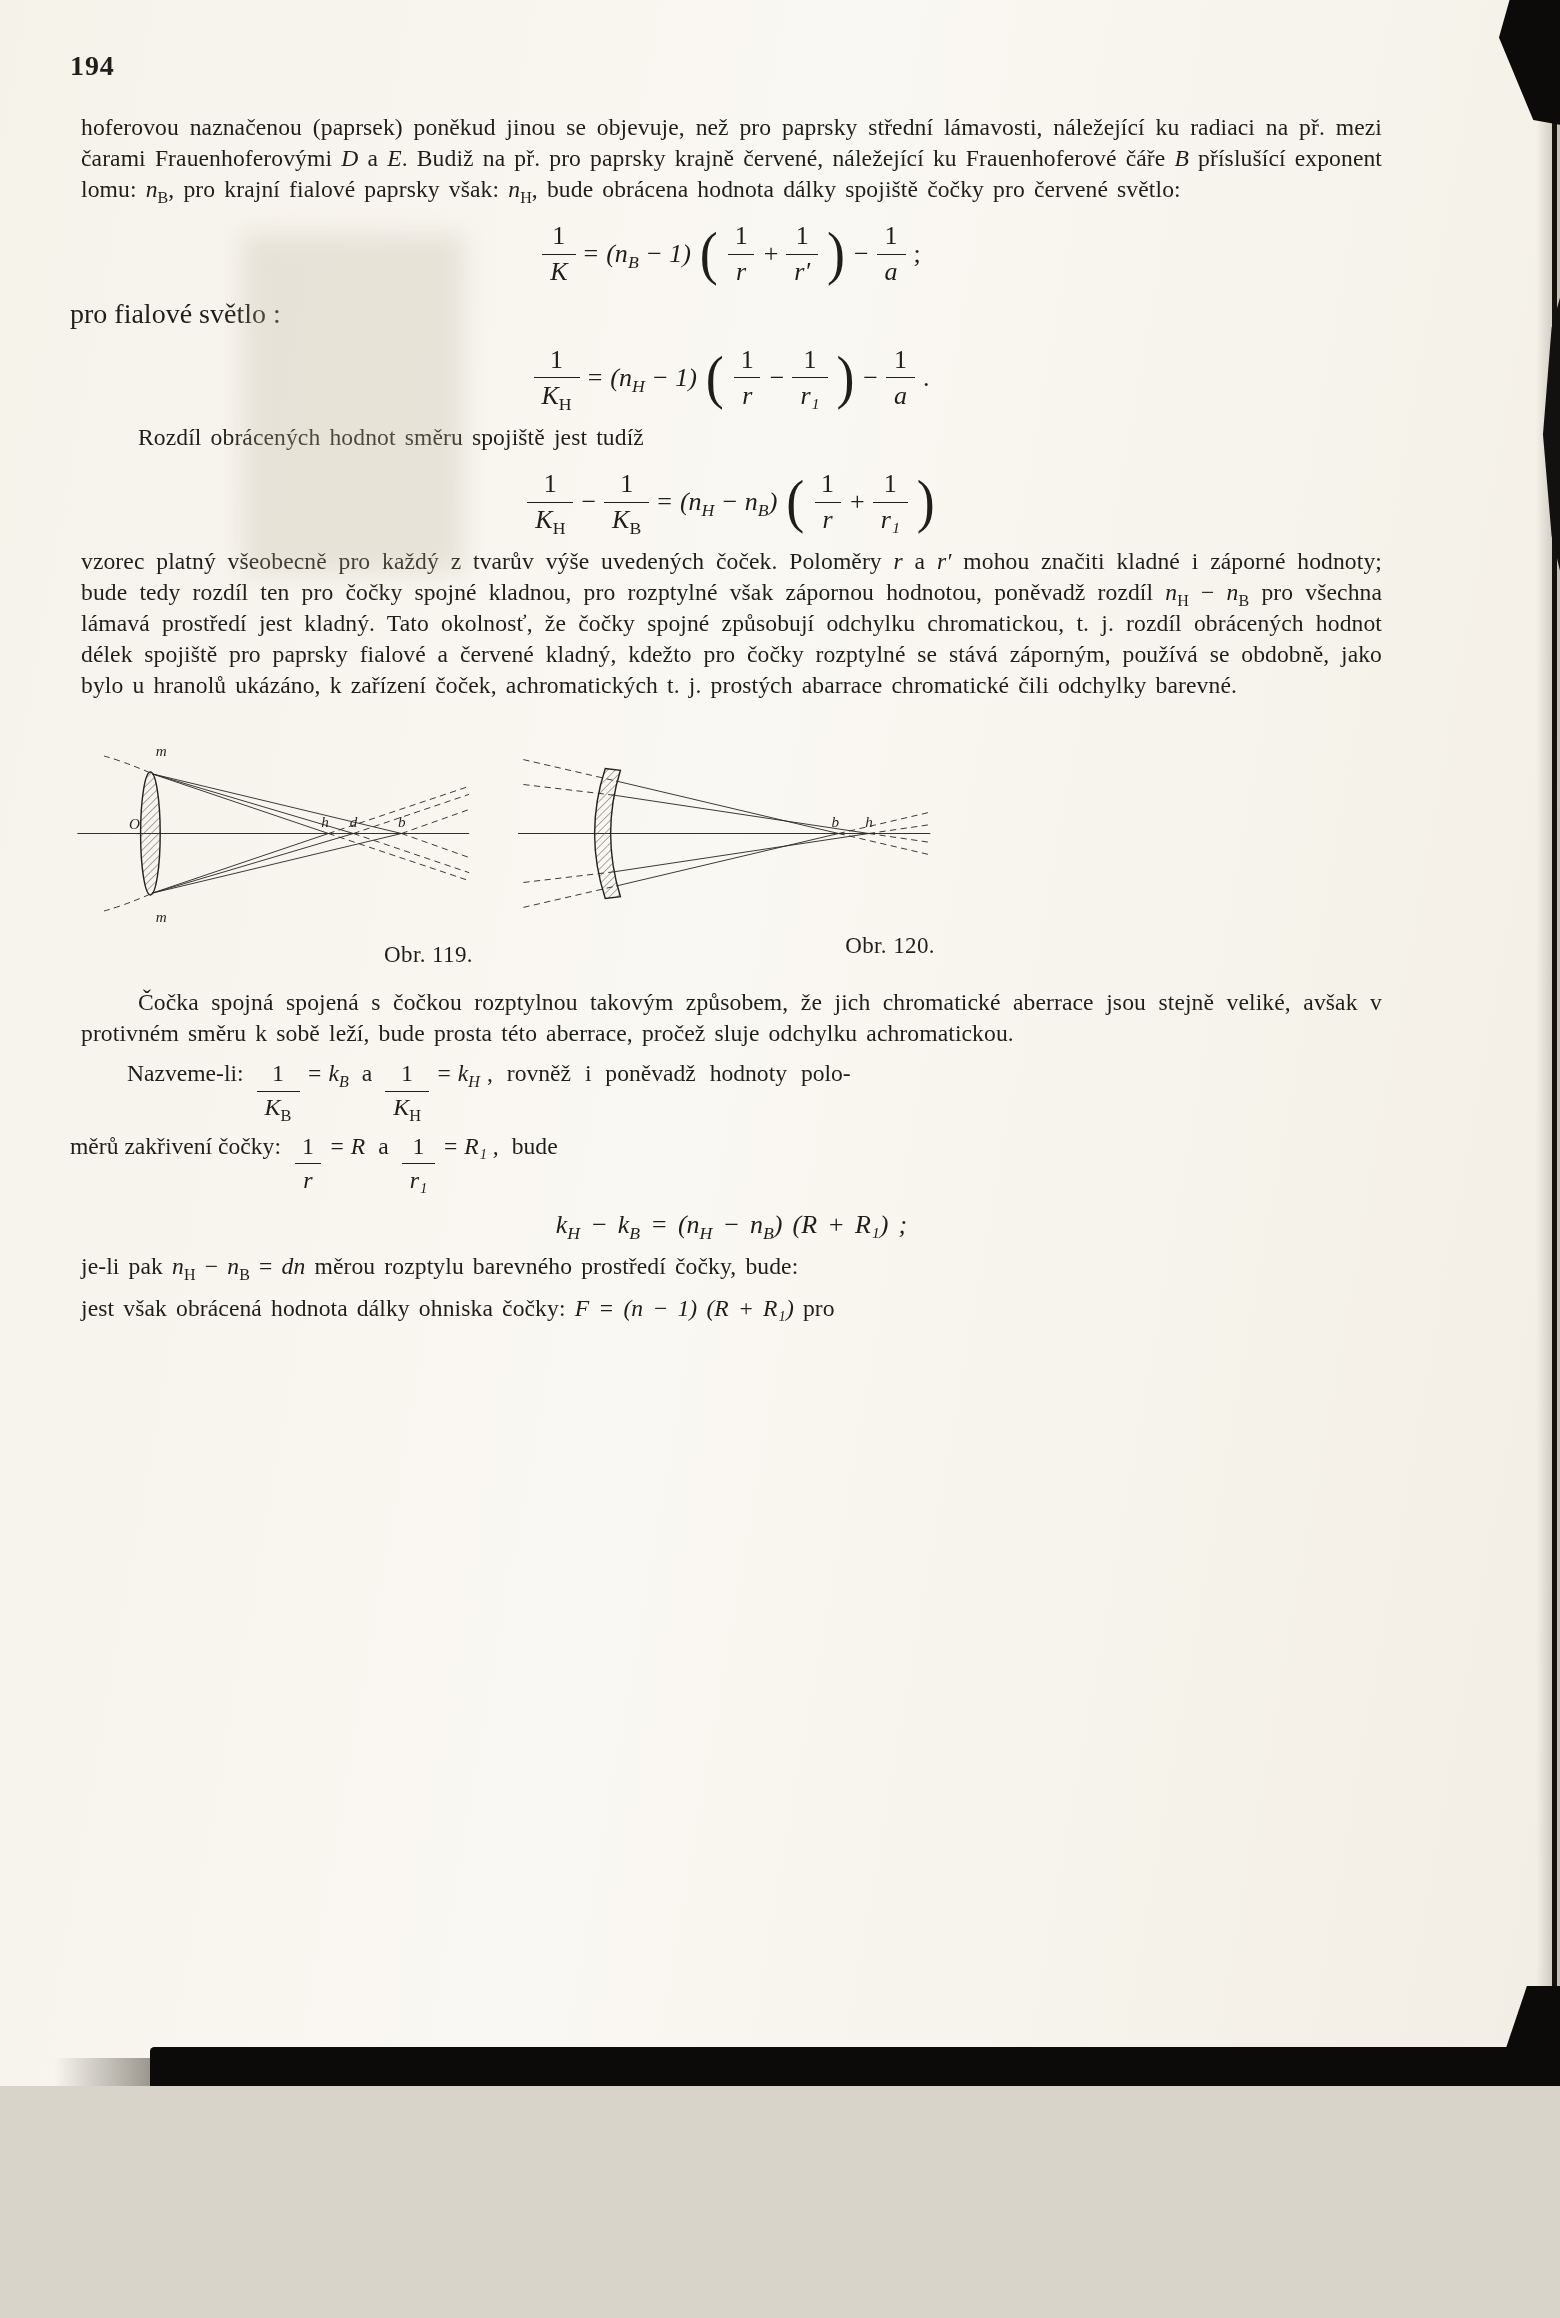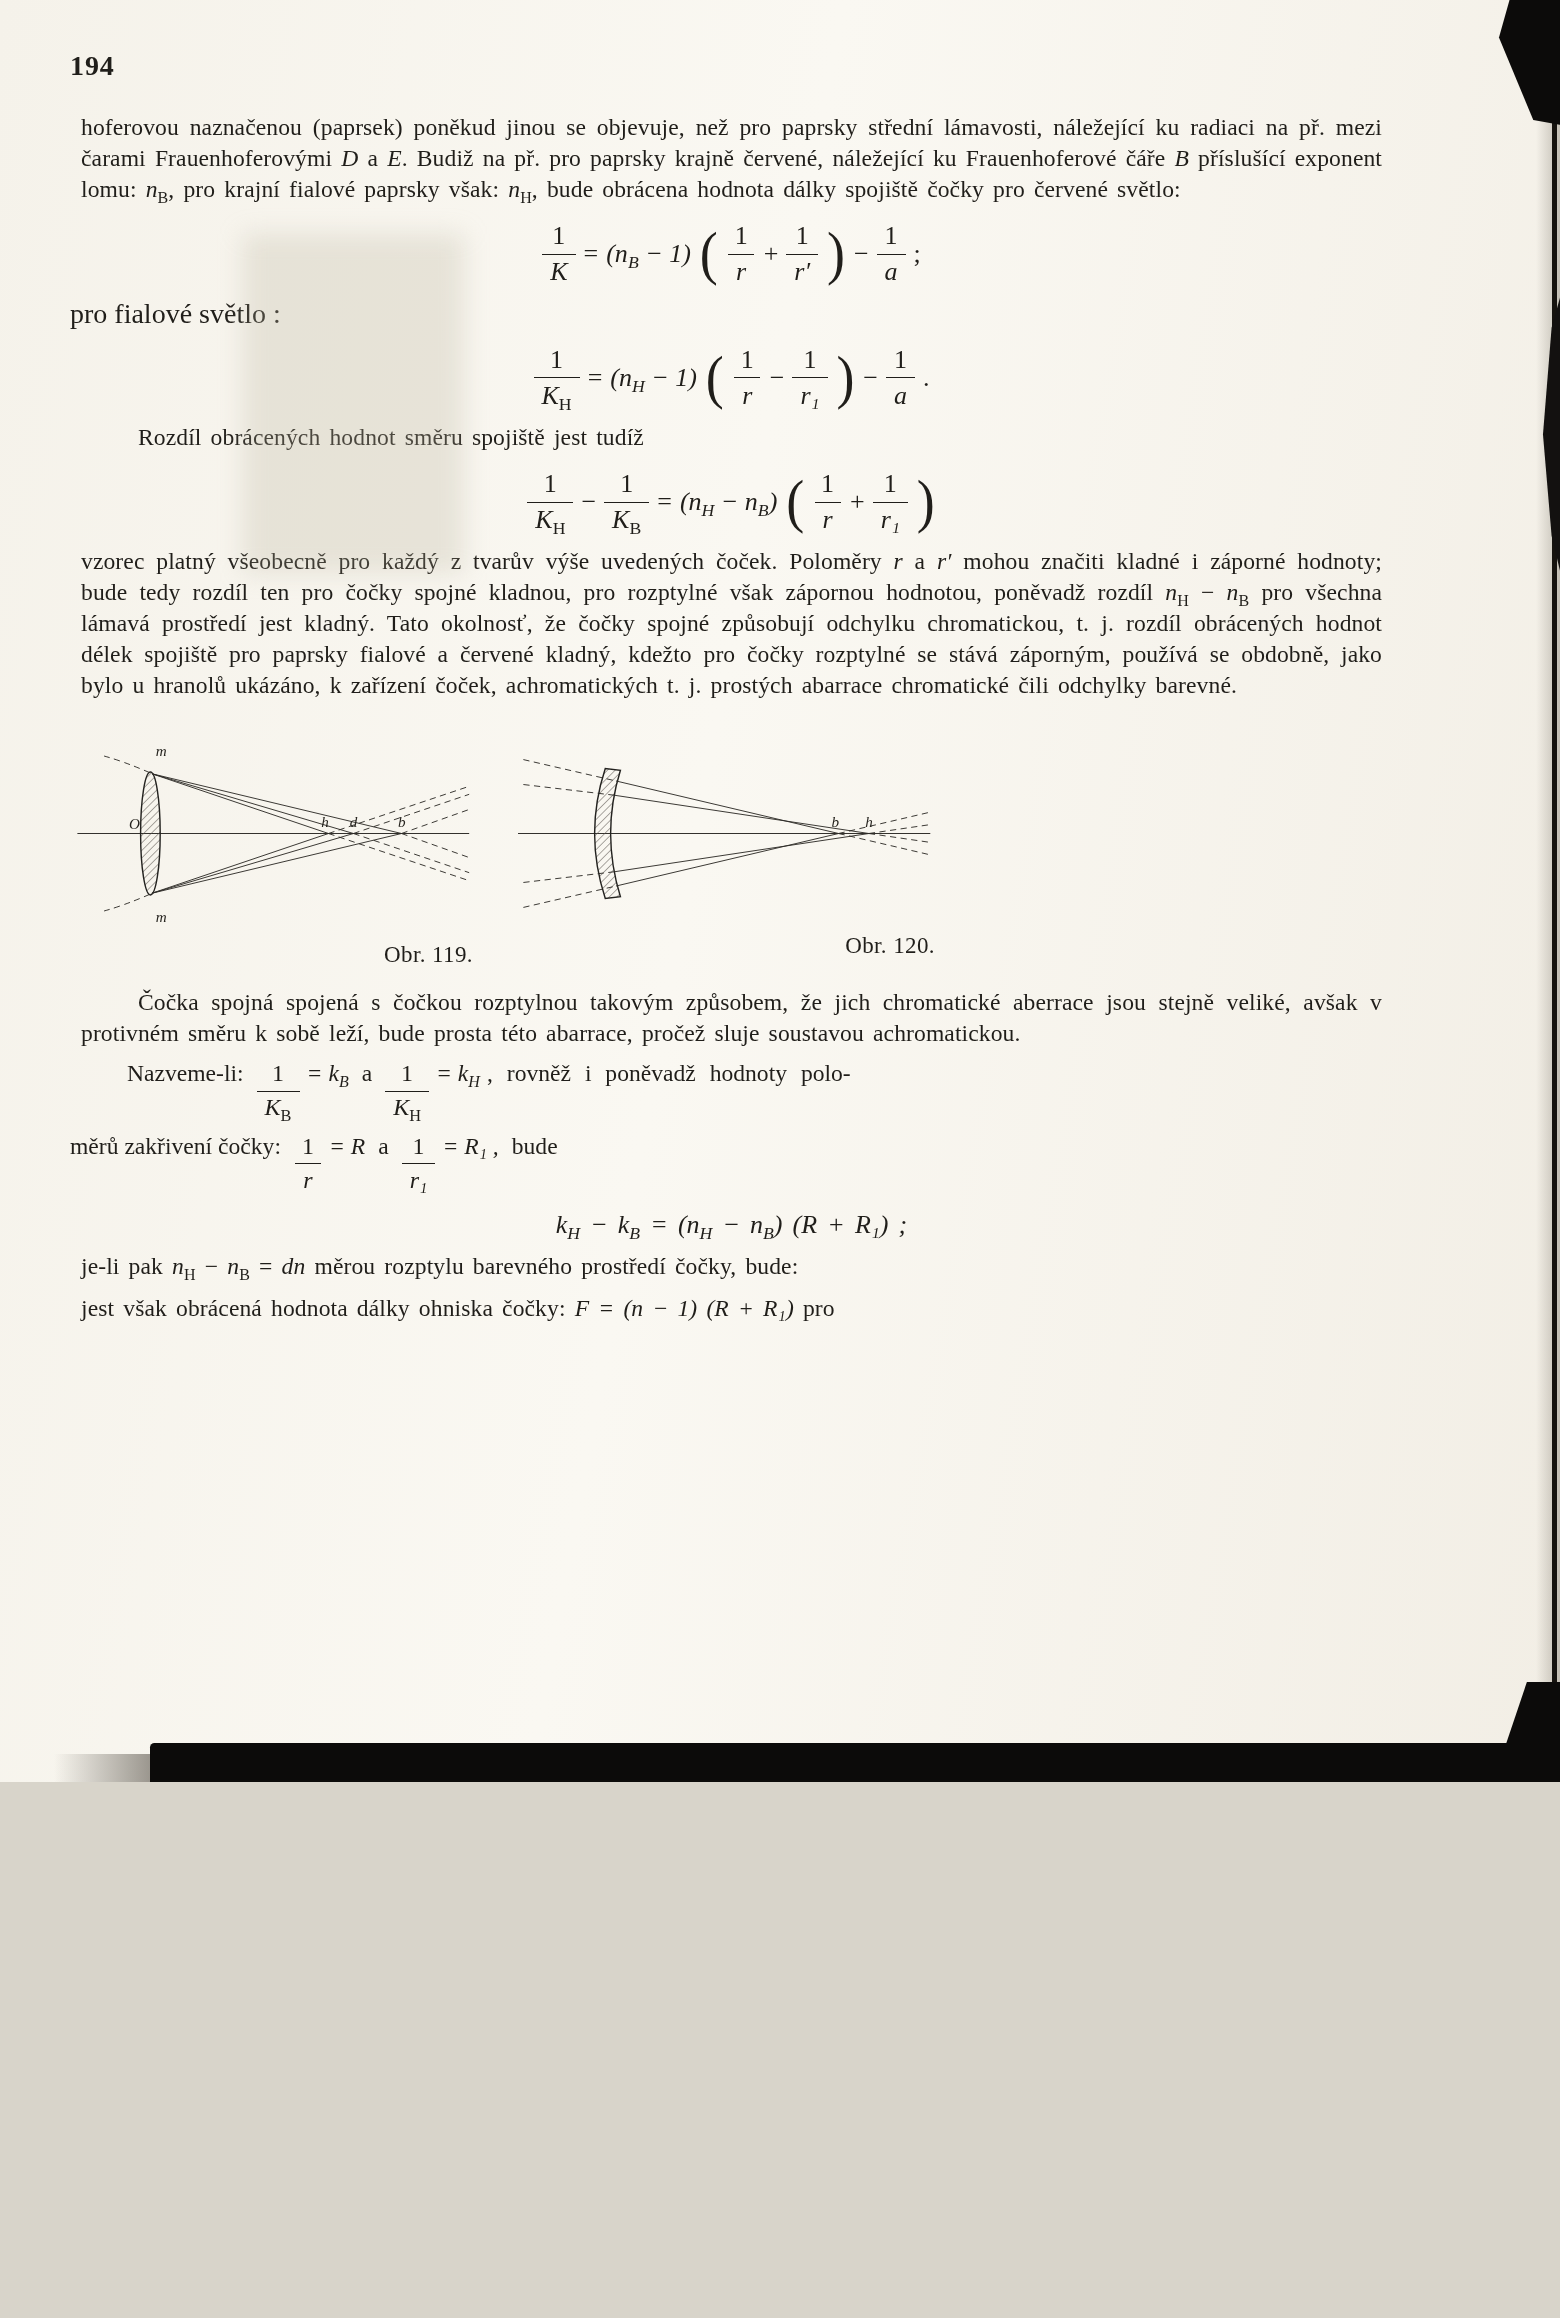"194" .page { height: 1782px -> 2086px }
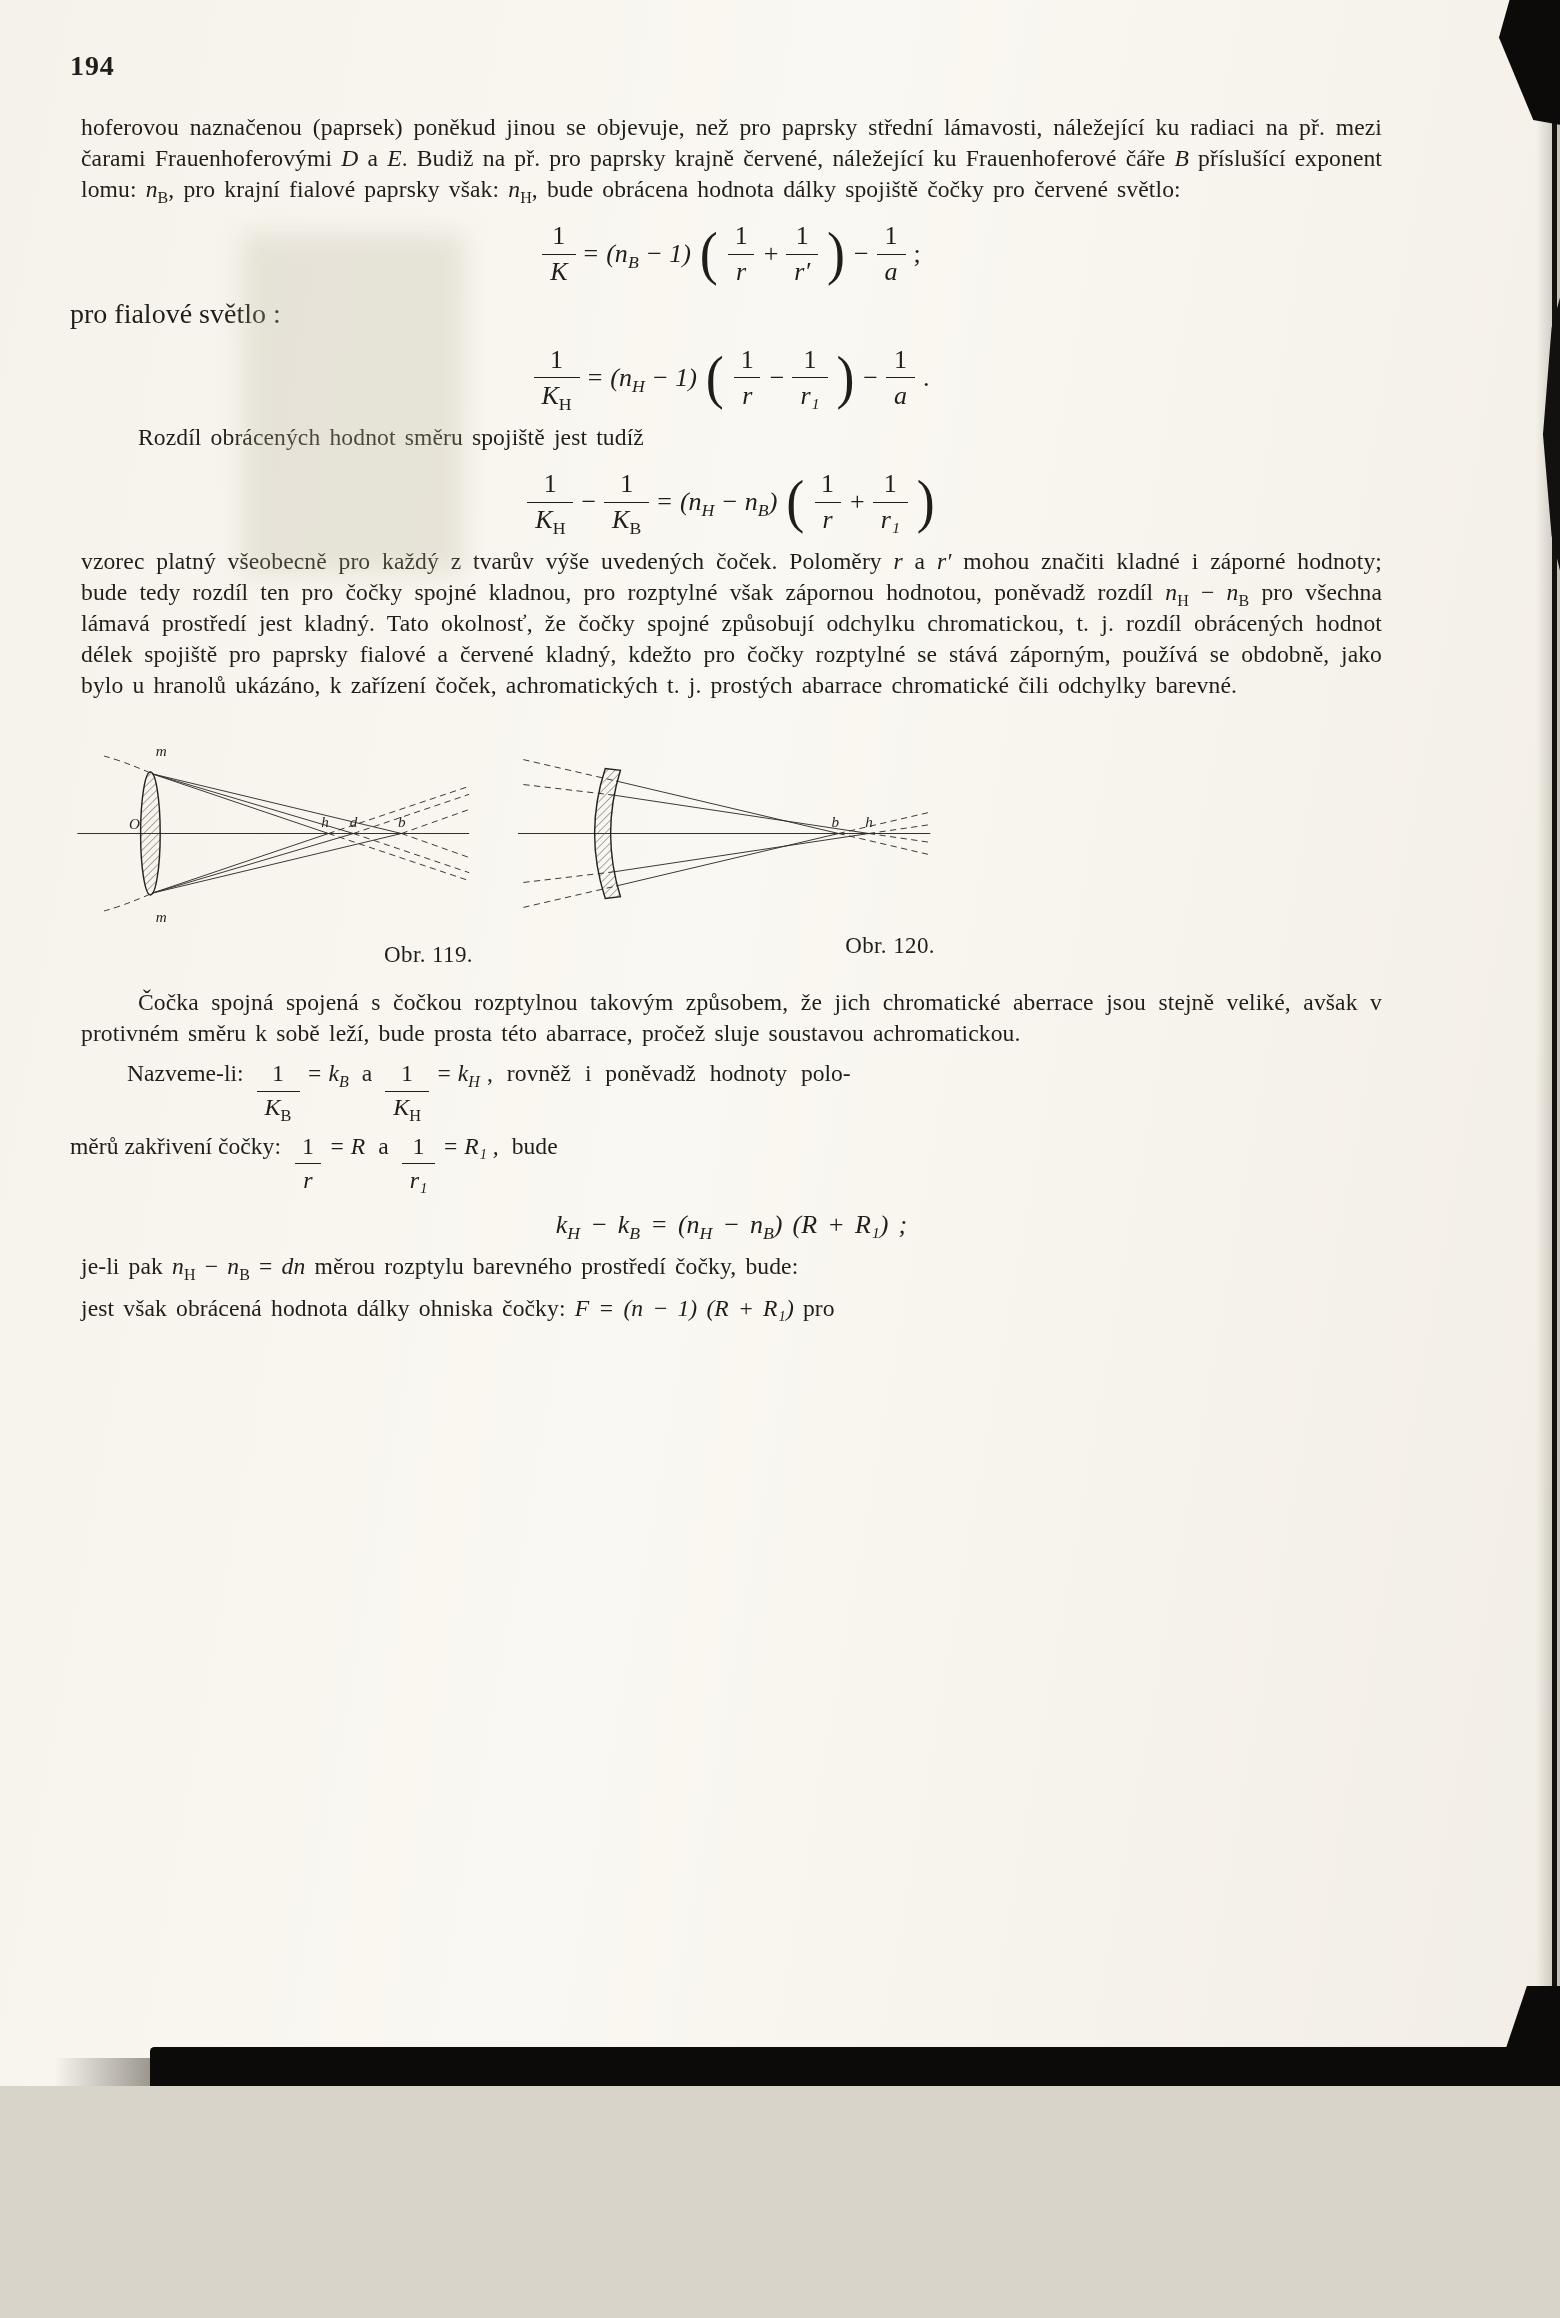"Čočka spojná spojená s čočkou" p.body-text { text: abarrace, pročež sluje soustavou -> aberrace, pročež sluje odchylku }
